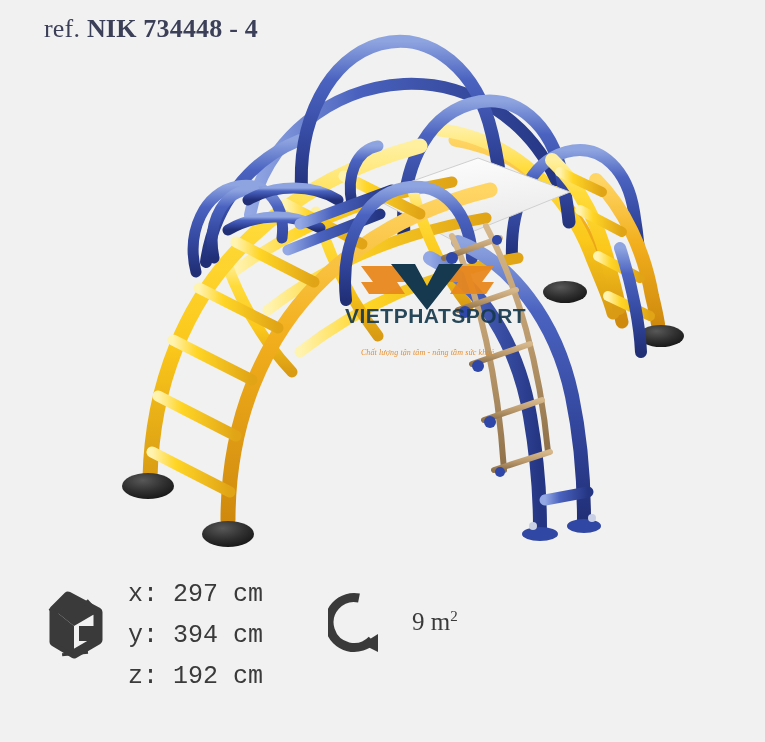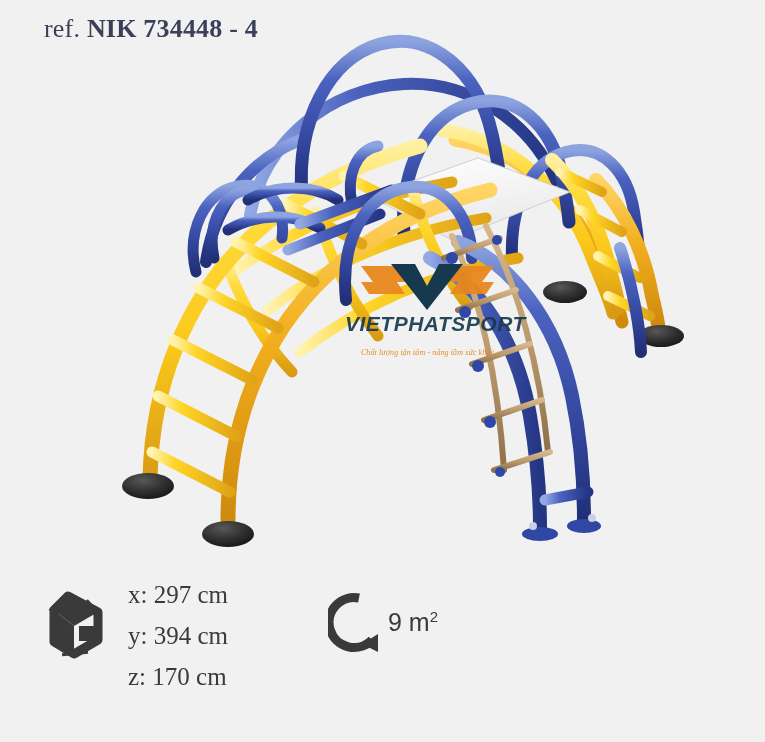"VIETPHATSPORT" .wm-text { font-style: italic -> none; top: 60px -> 52px }
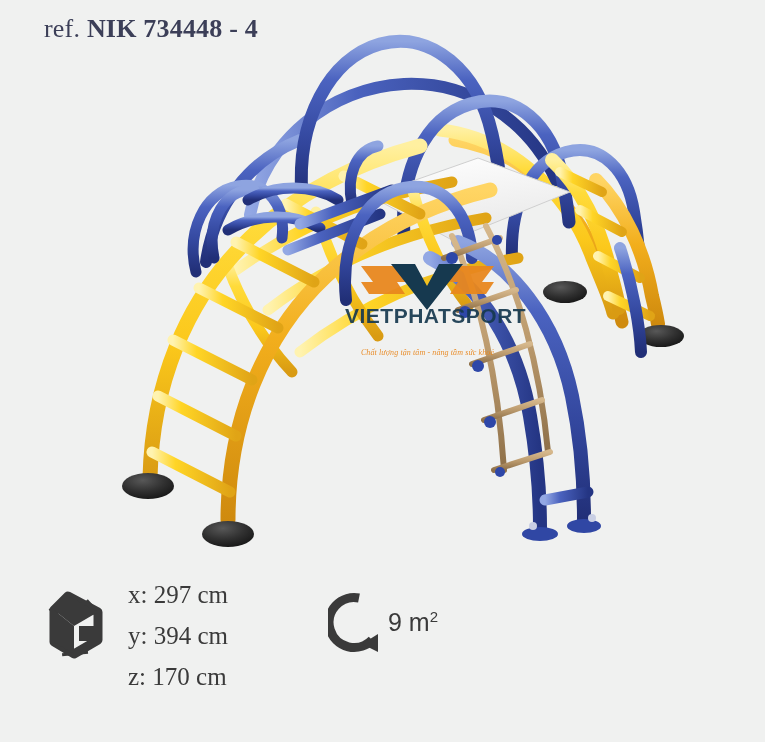"x: 297 cm" .dim-row { font-family: none -> Liberation Mono, monospace }
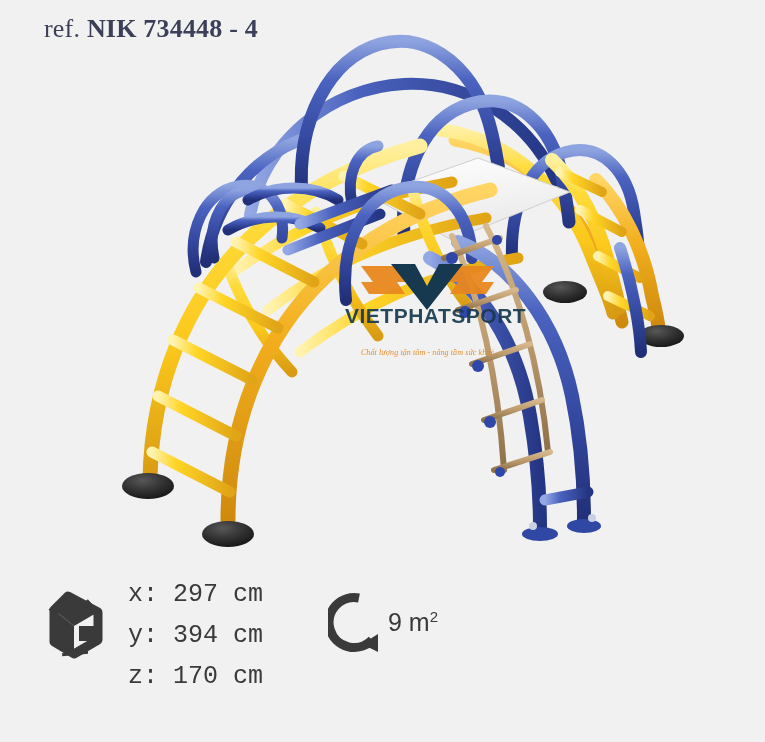"9 m2" .area-text { font-family: Liberation Sans, sans-serif -> Liberation Serif, serif; left: 388px -> 412px }
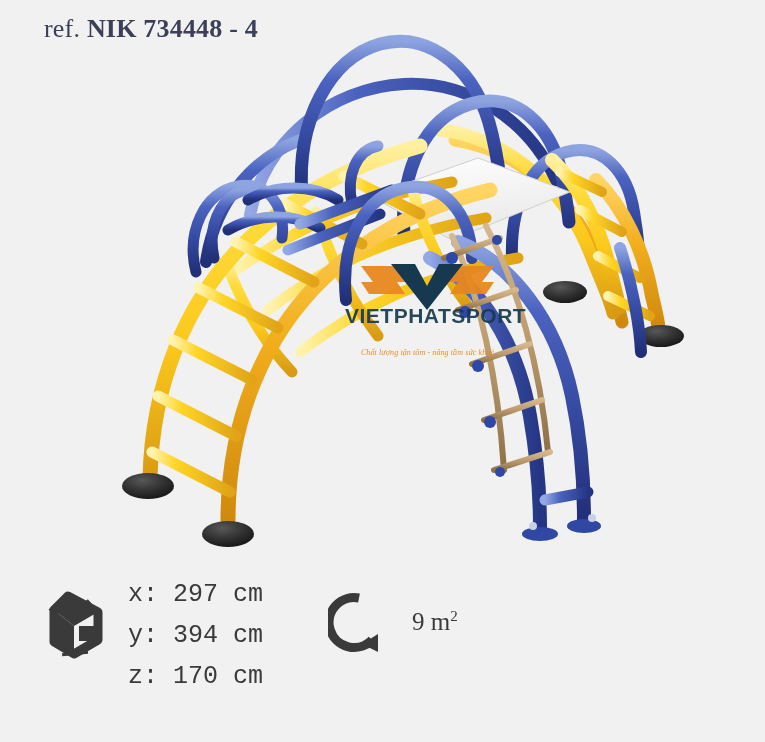"170 cm" span { text: 170 -> 192 }
